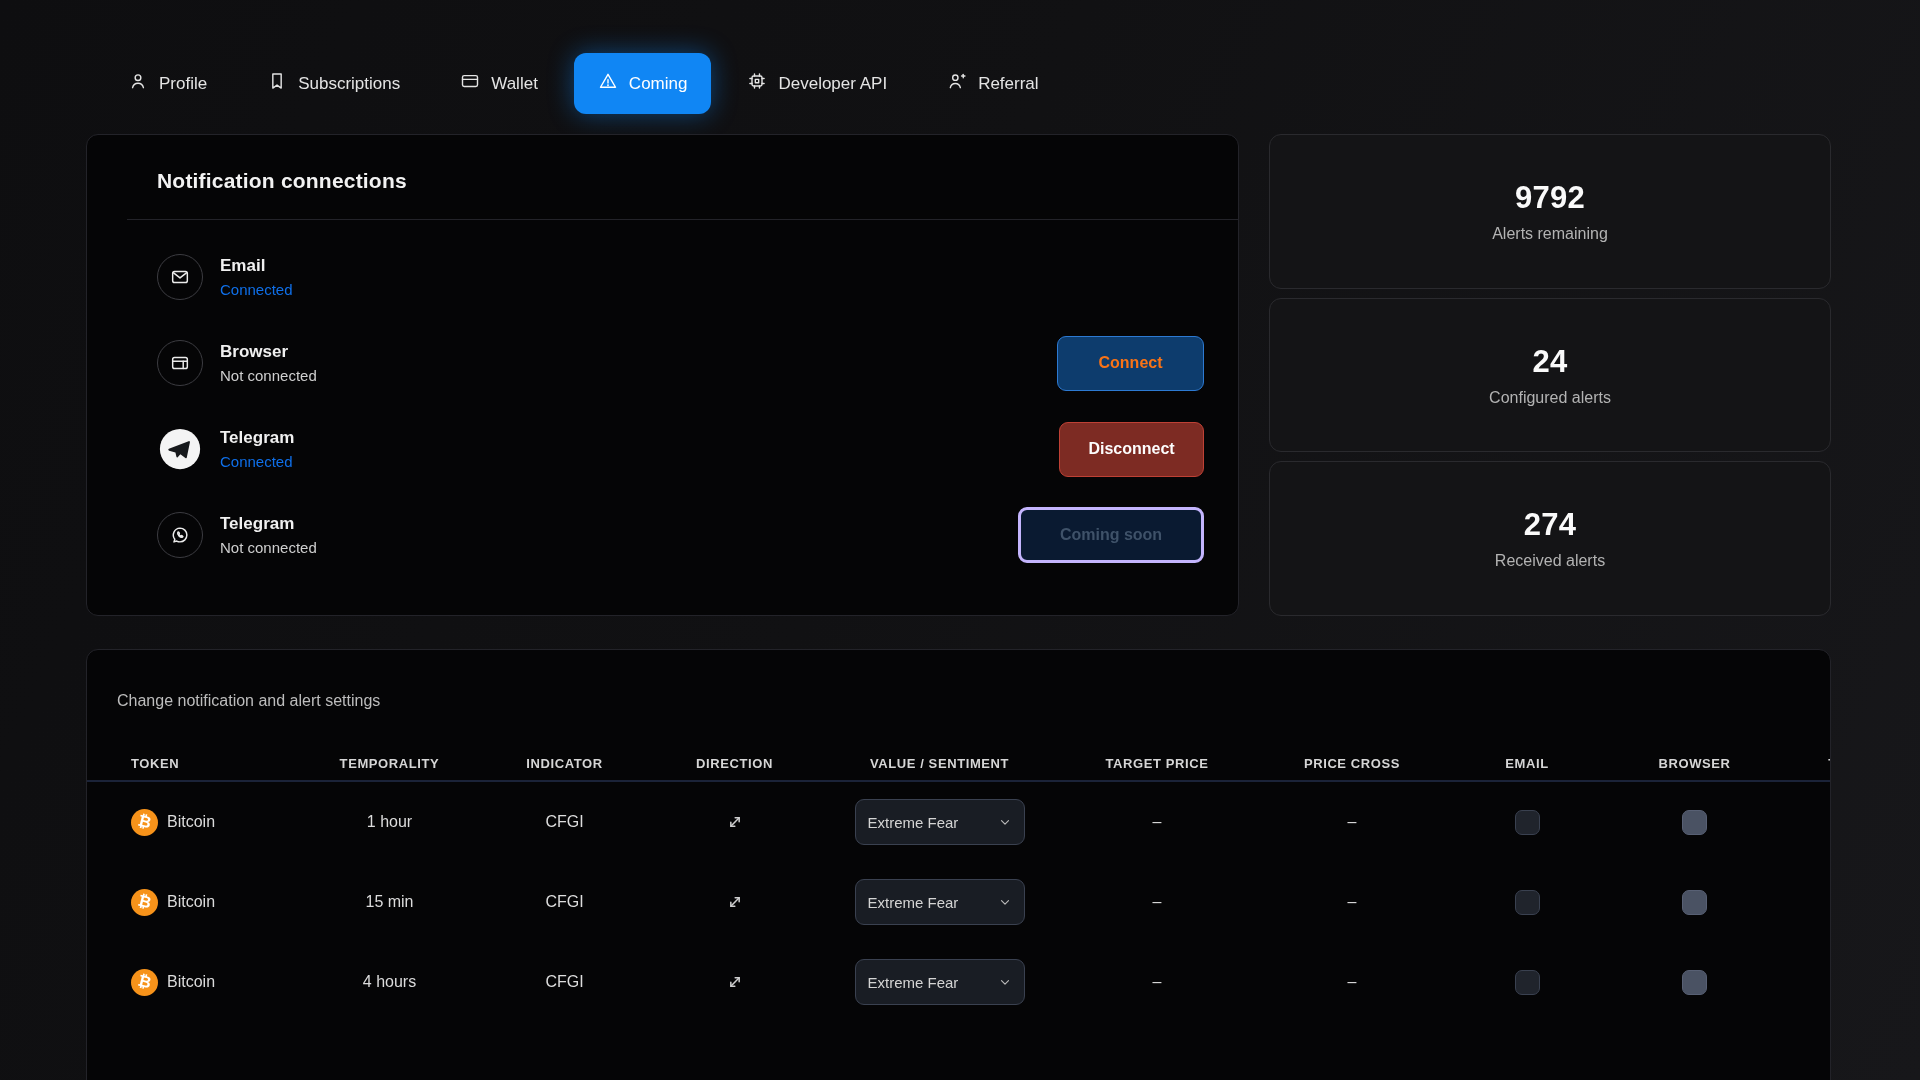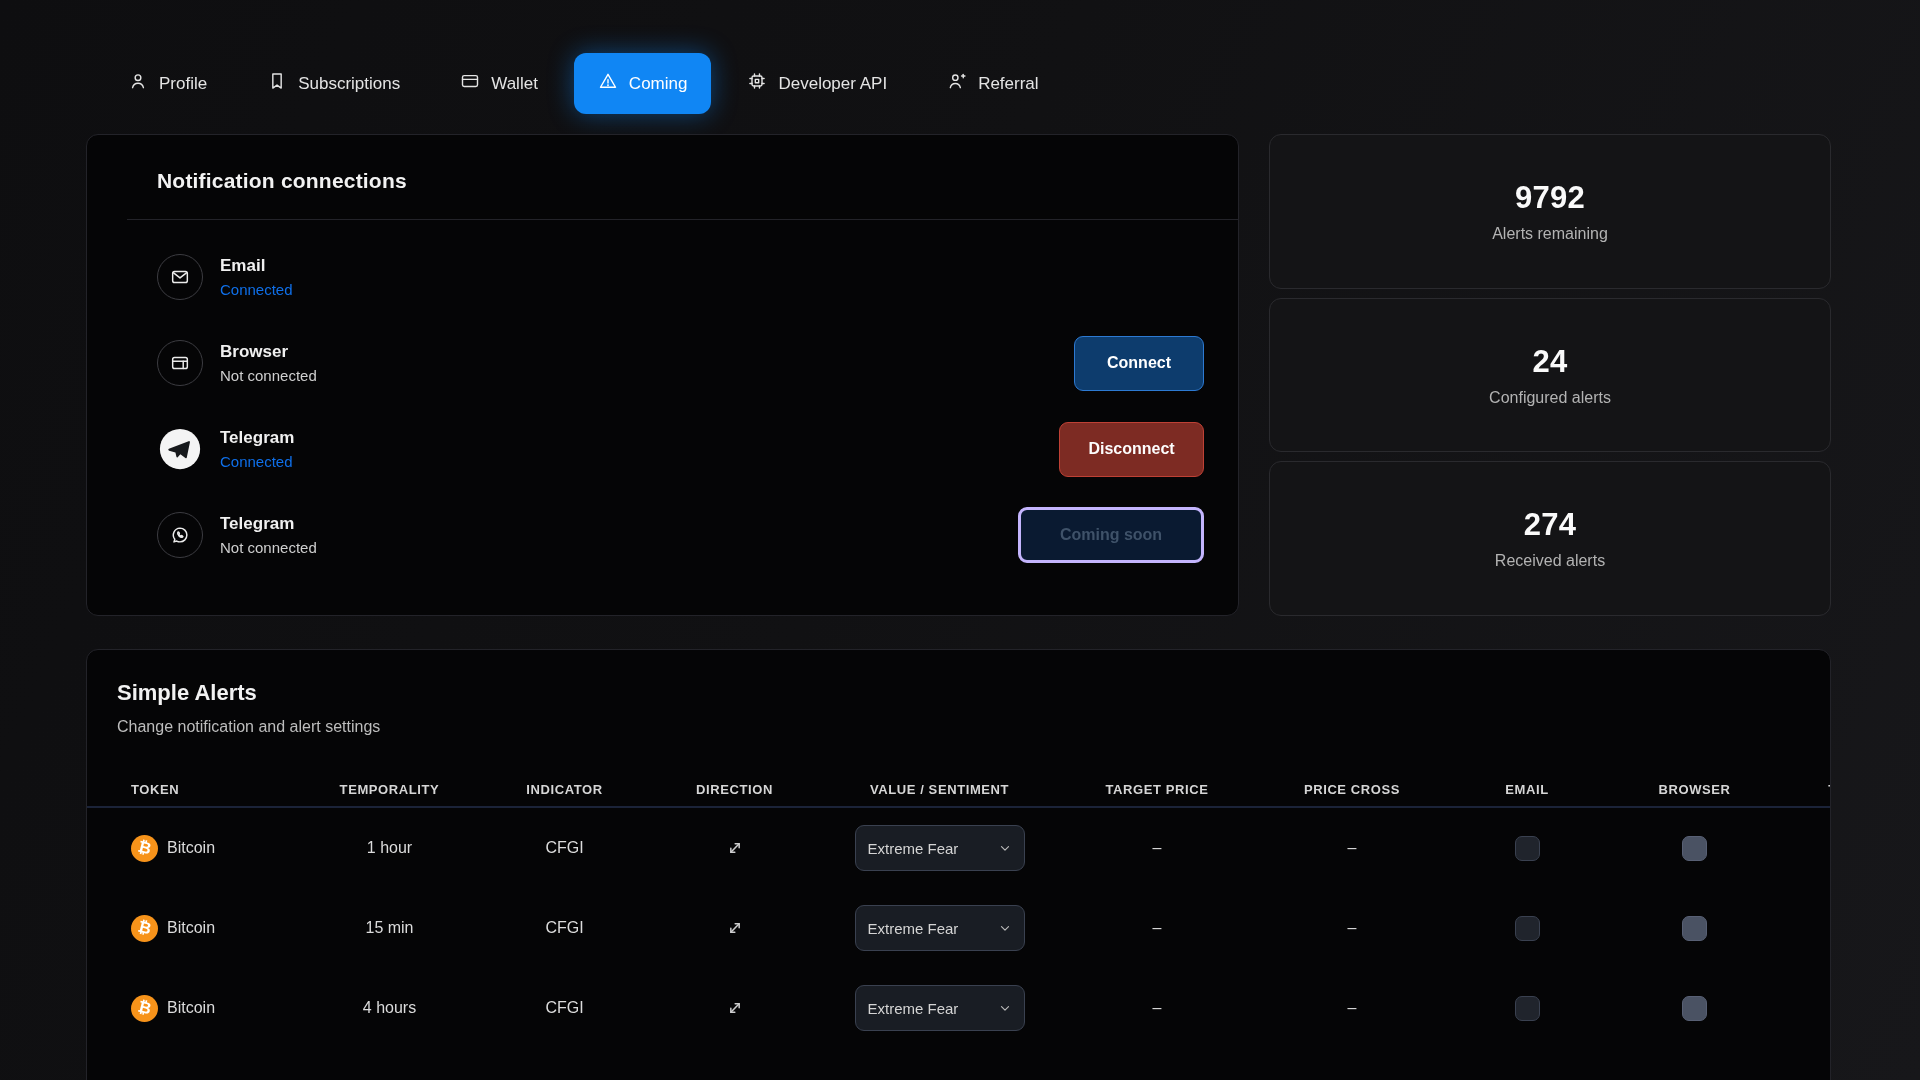"Connect" .btn-connect { color: #ffffff -> #f97316; width: 130px -> 147px }
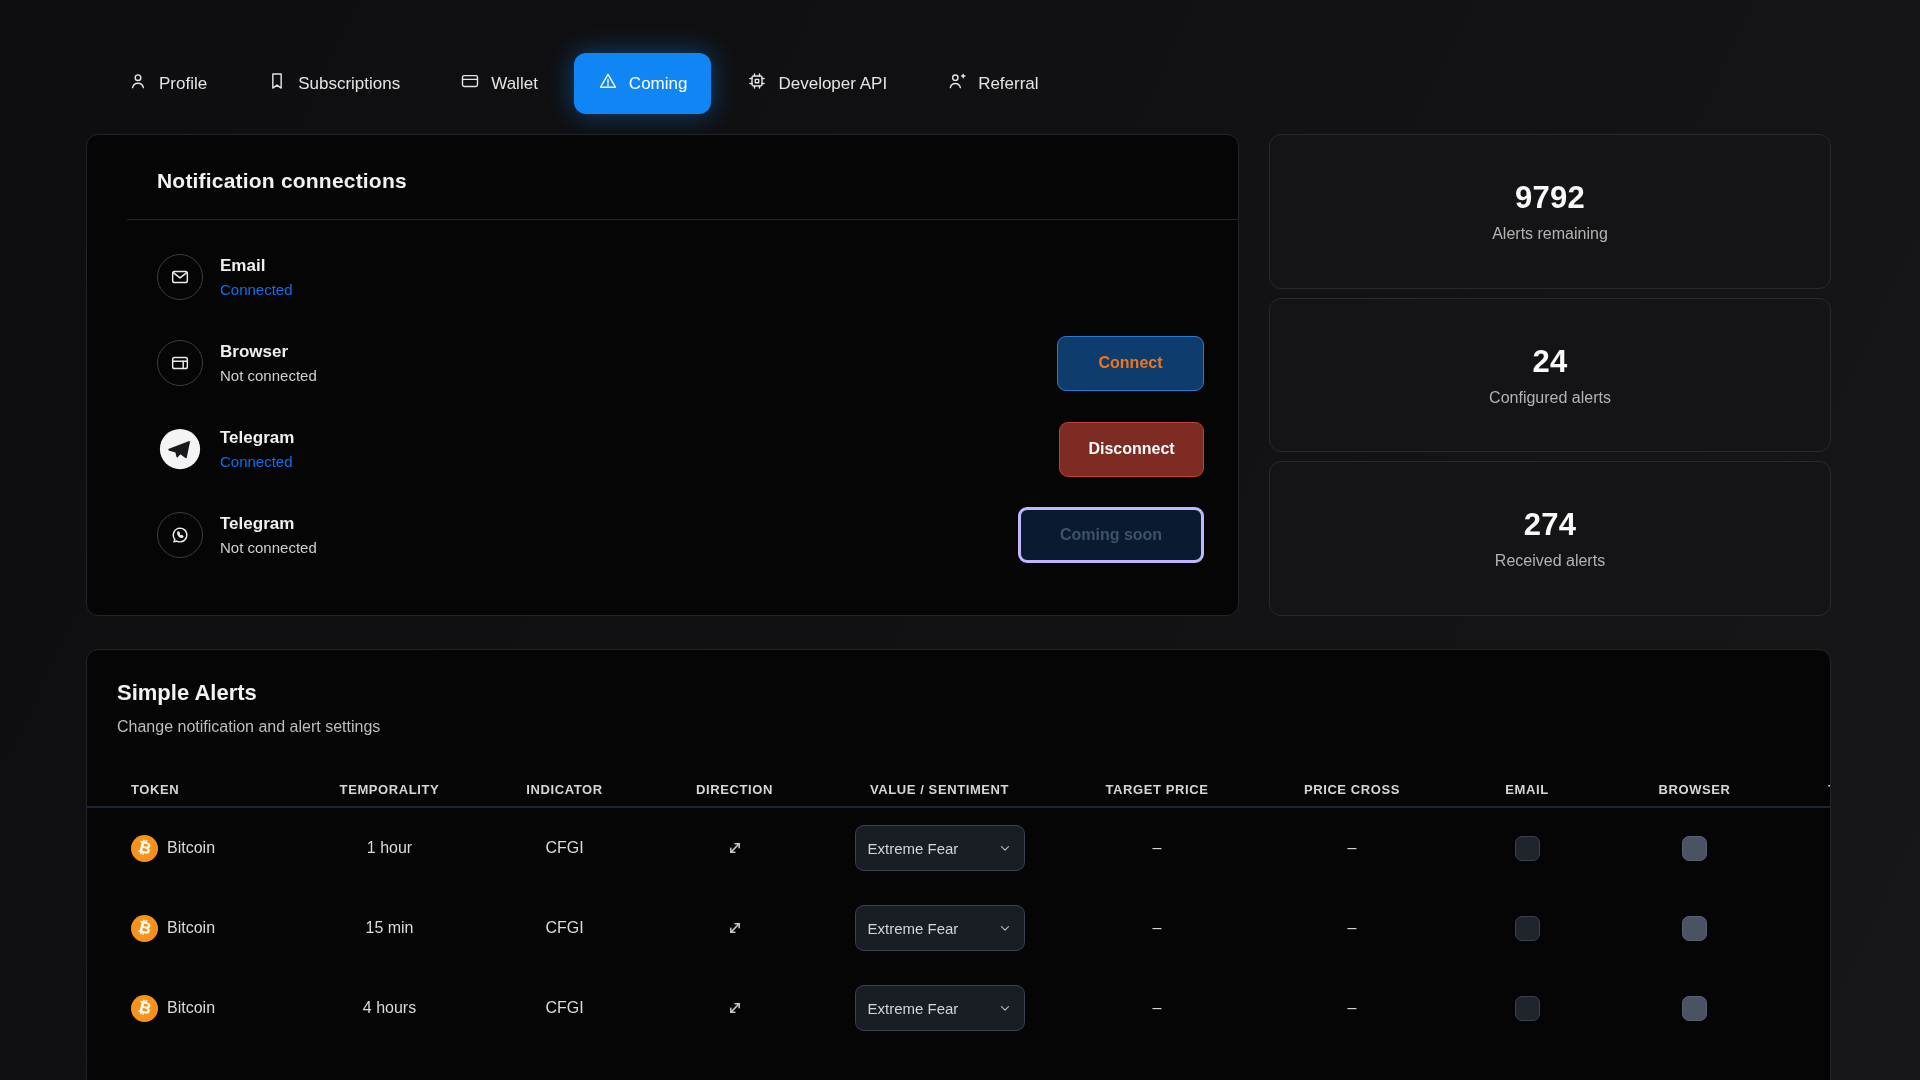"Simple Alerts" div.alerts-title { html: <div>Simple Alerts</div> -> none }
